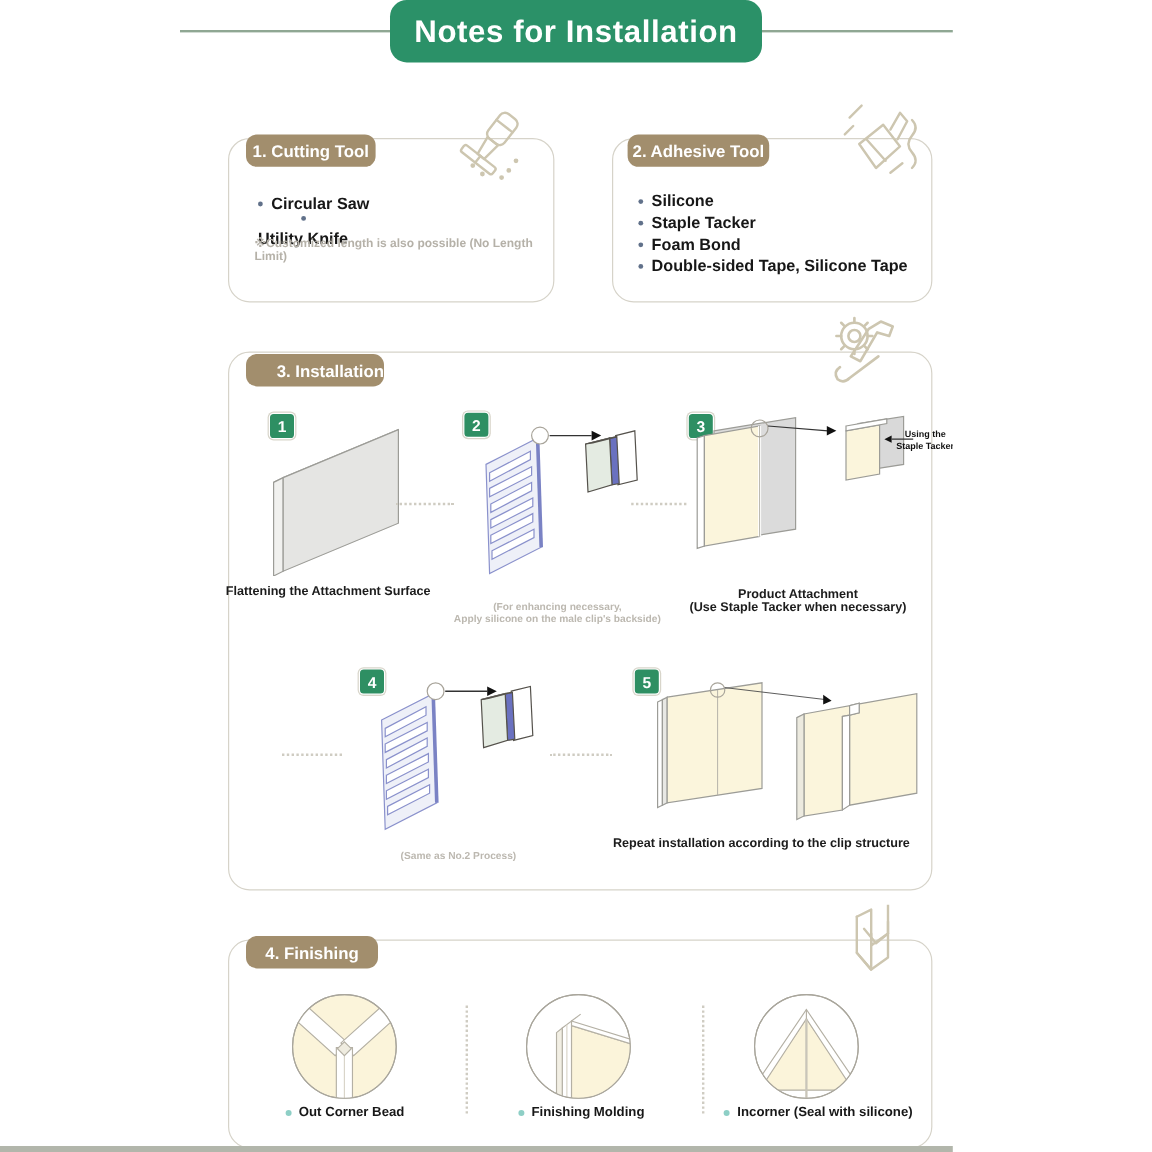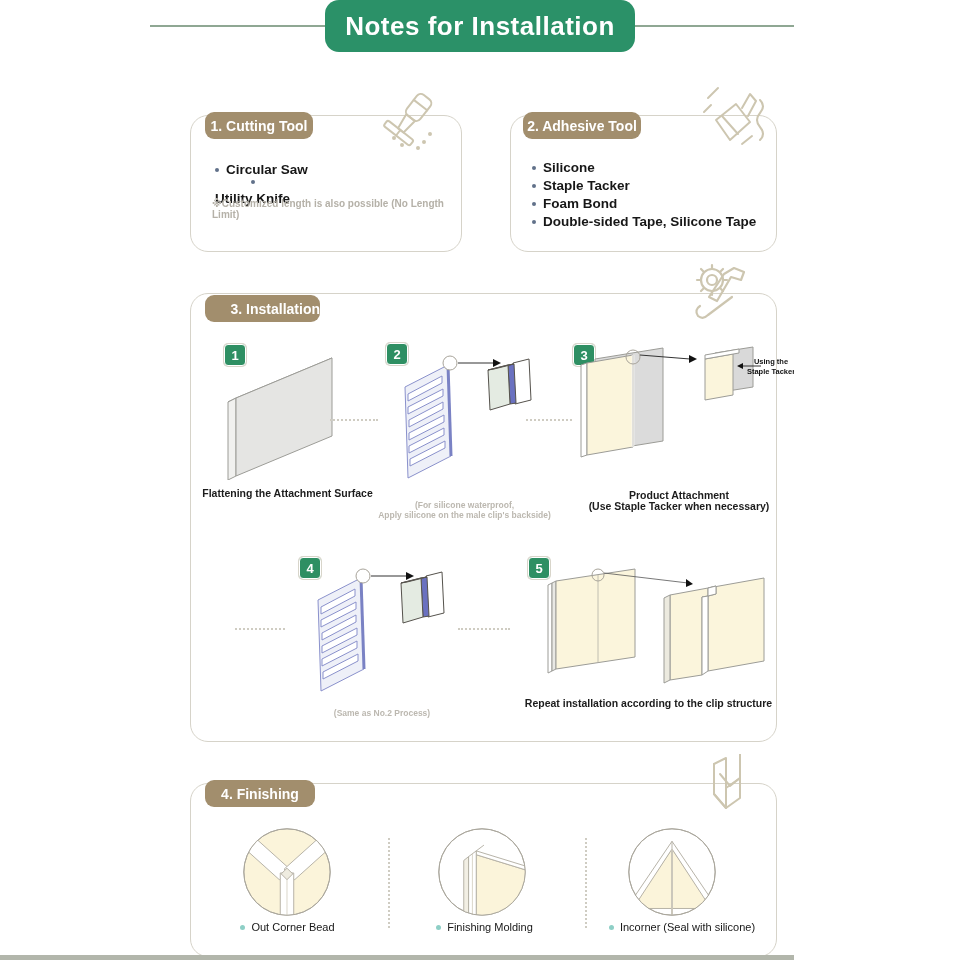"Flattening the Attachment Surface" .cap { margin-left: 14px -> none }
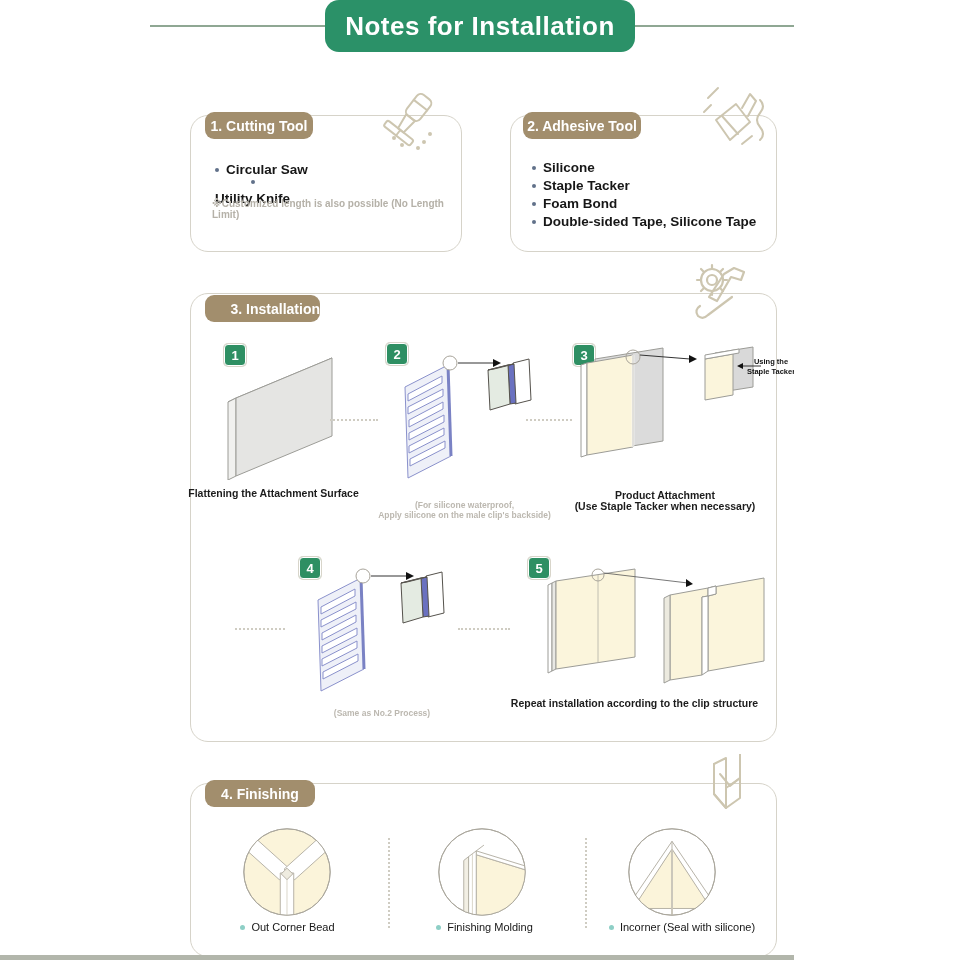"(For silicone waterproof," div.abs { text: silicone waterproof -> enhancing necessary }
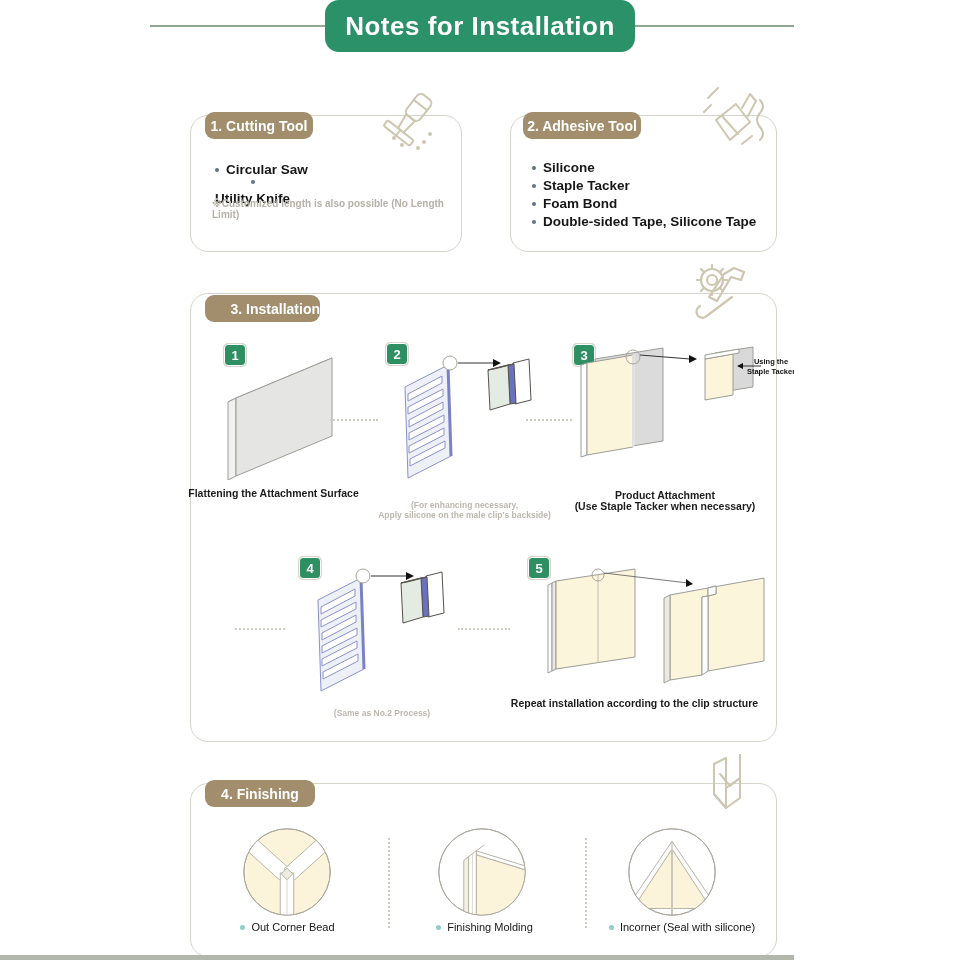"Out Corner Bead" .fin-cap { font-weight: normal -> bold }
